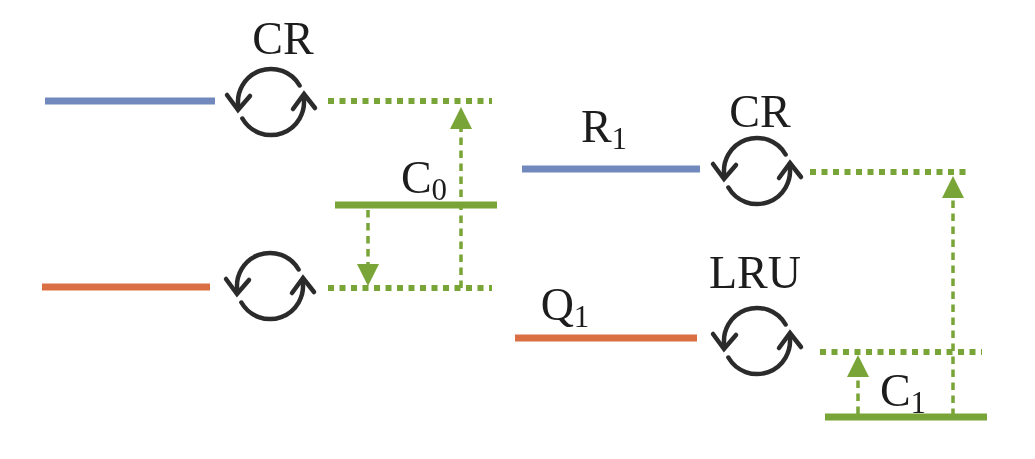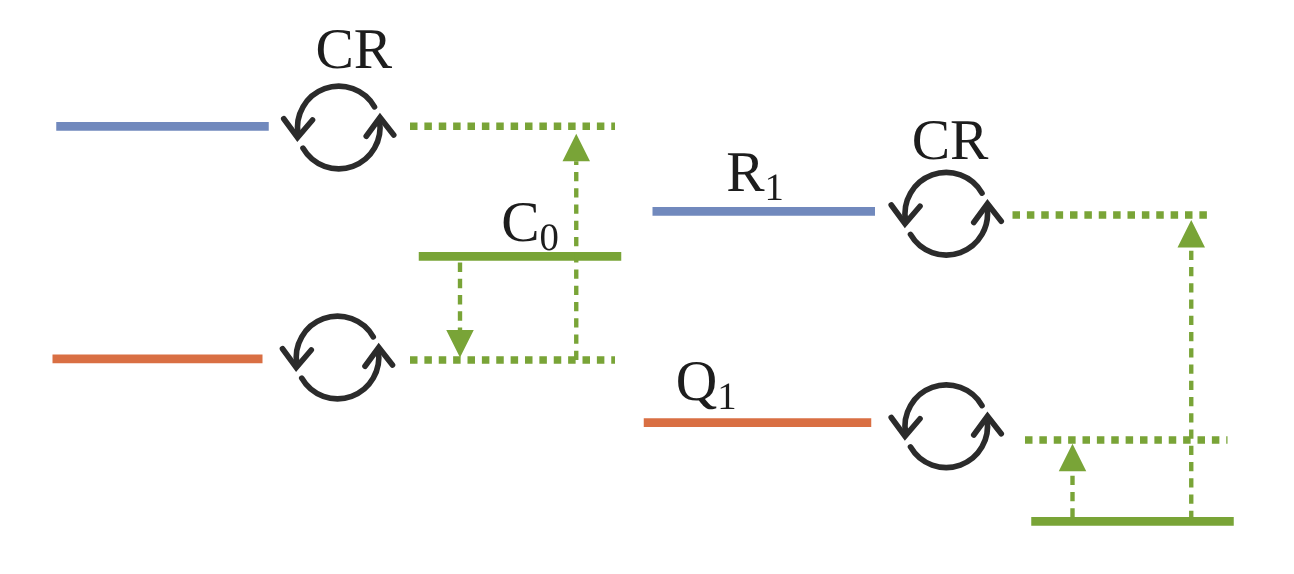"R1" div.lbl { top: 138px -> 127px }
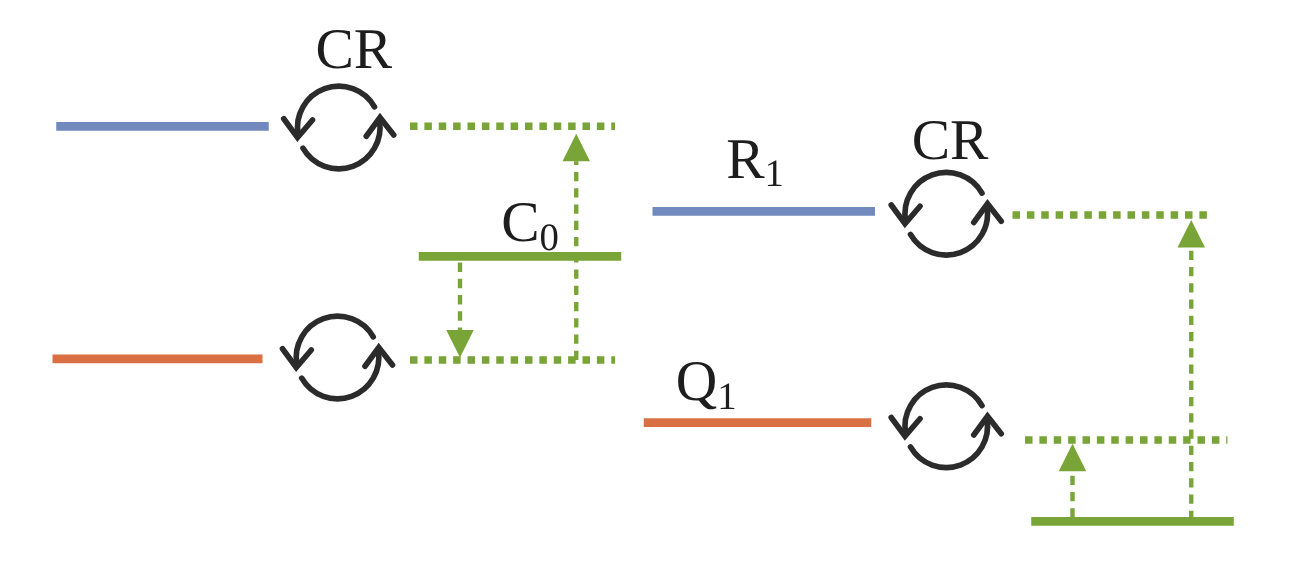"LRU" div.lbl { html: none -> <div><span>LRU</span></div> }
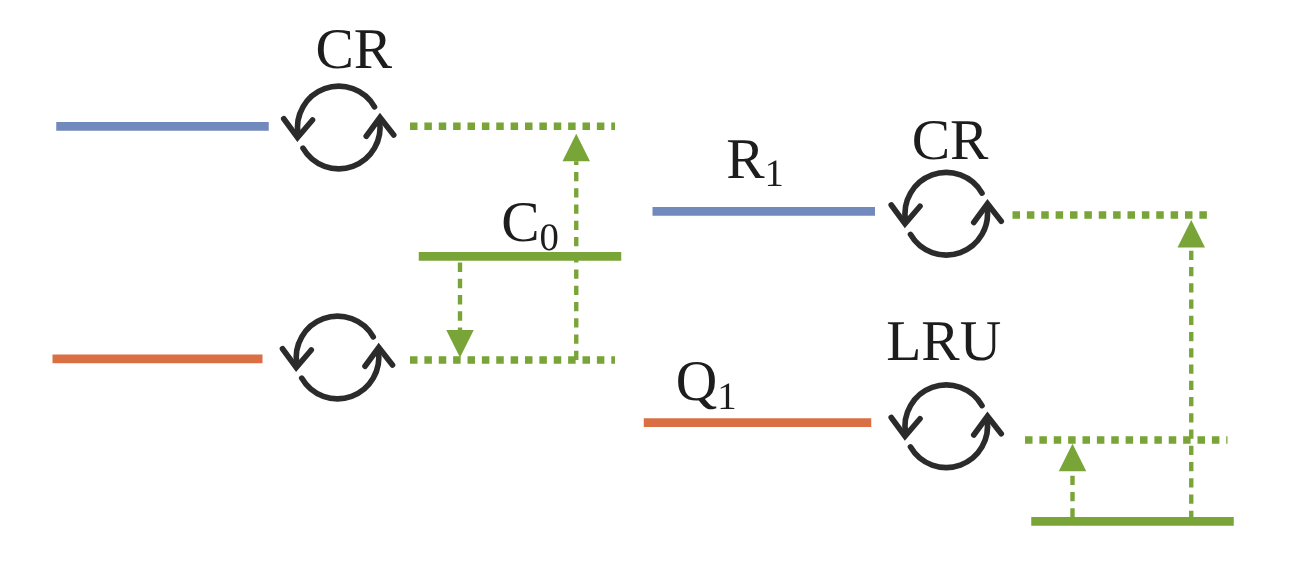"C1" div.lbl { html: none -> <div><span>C</span><sub>1</sub></div> }
